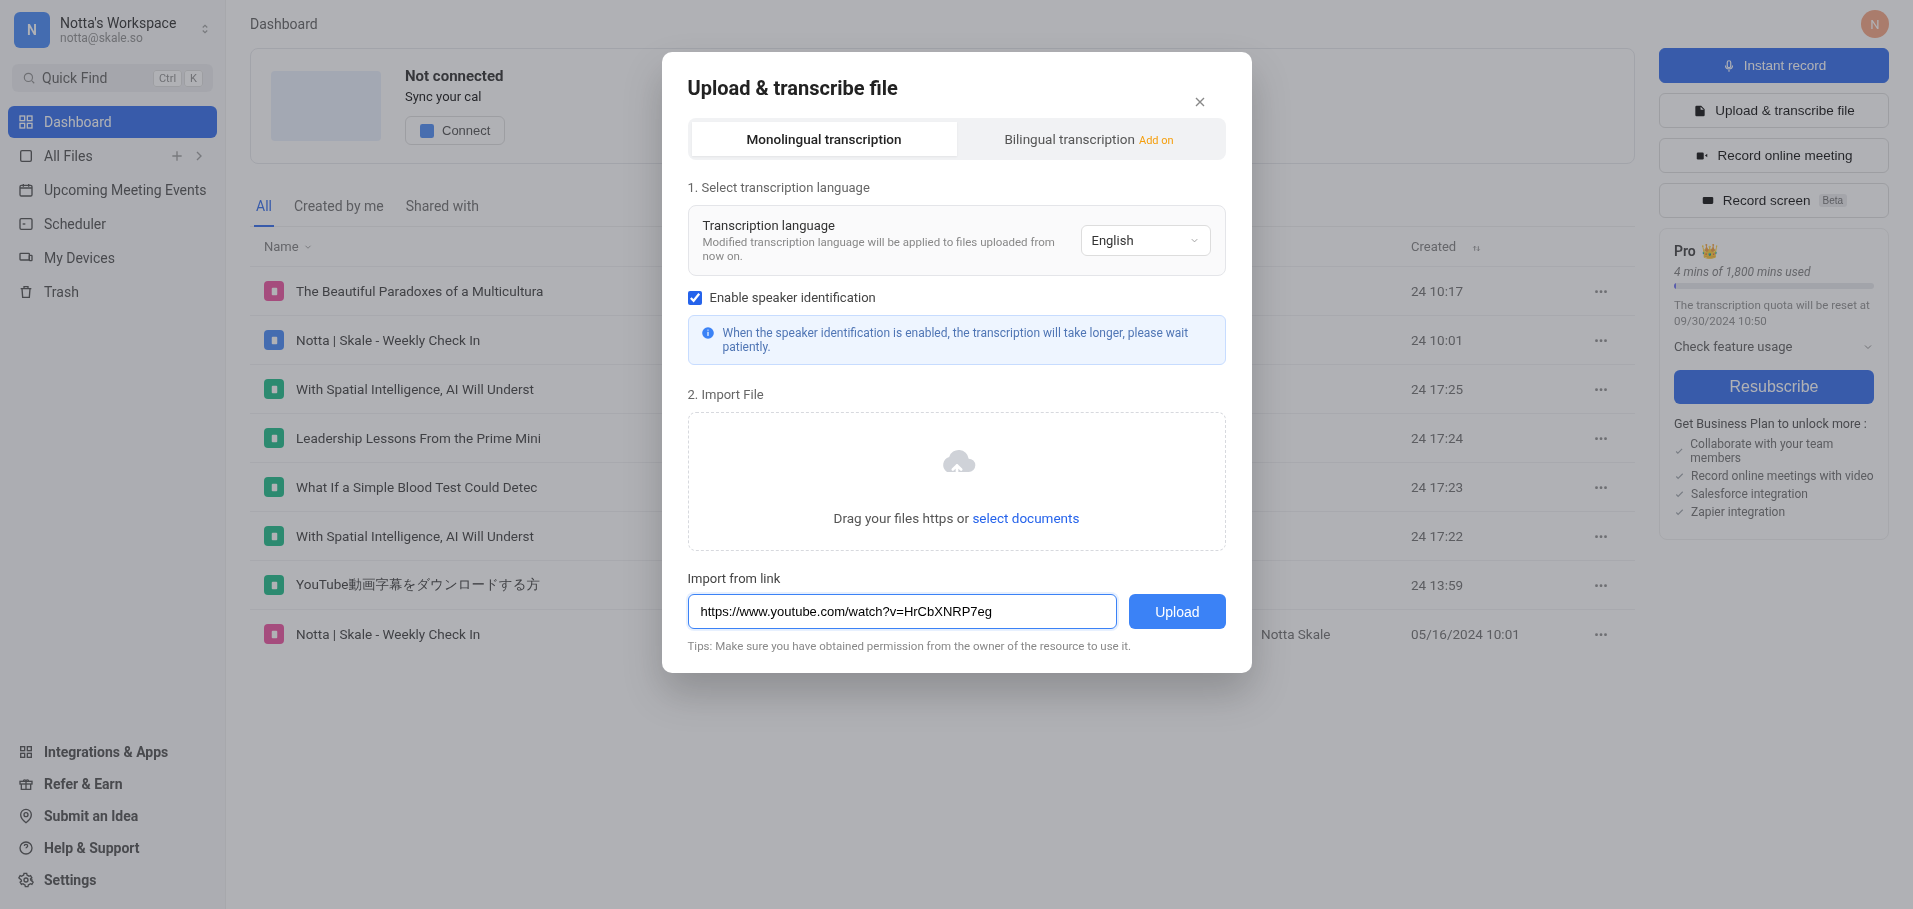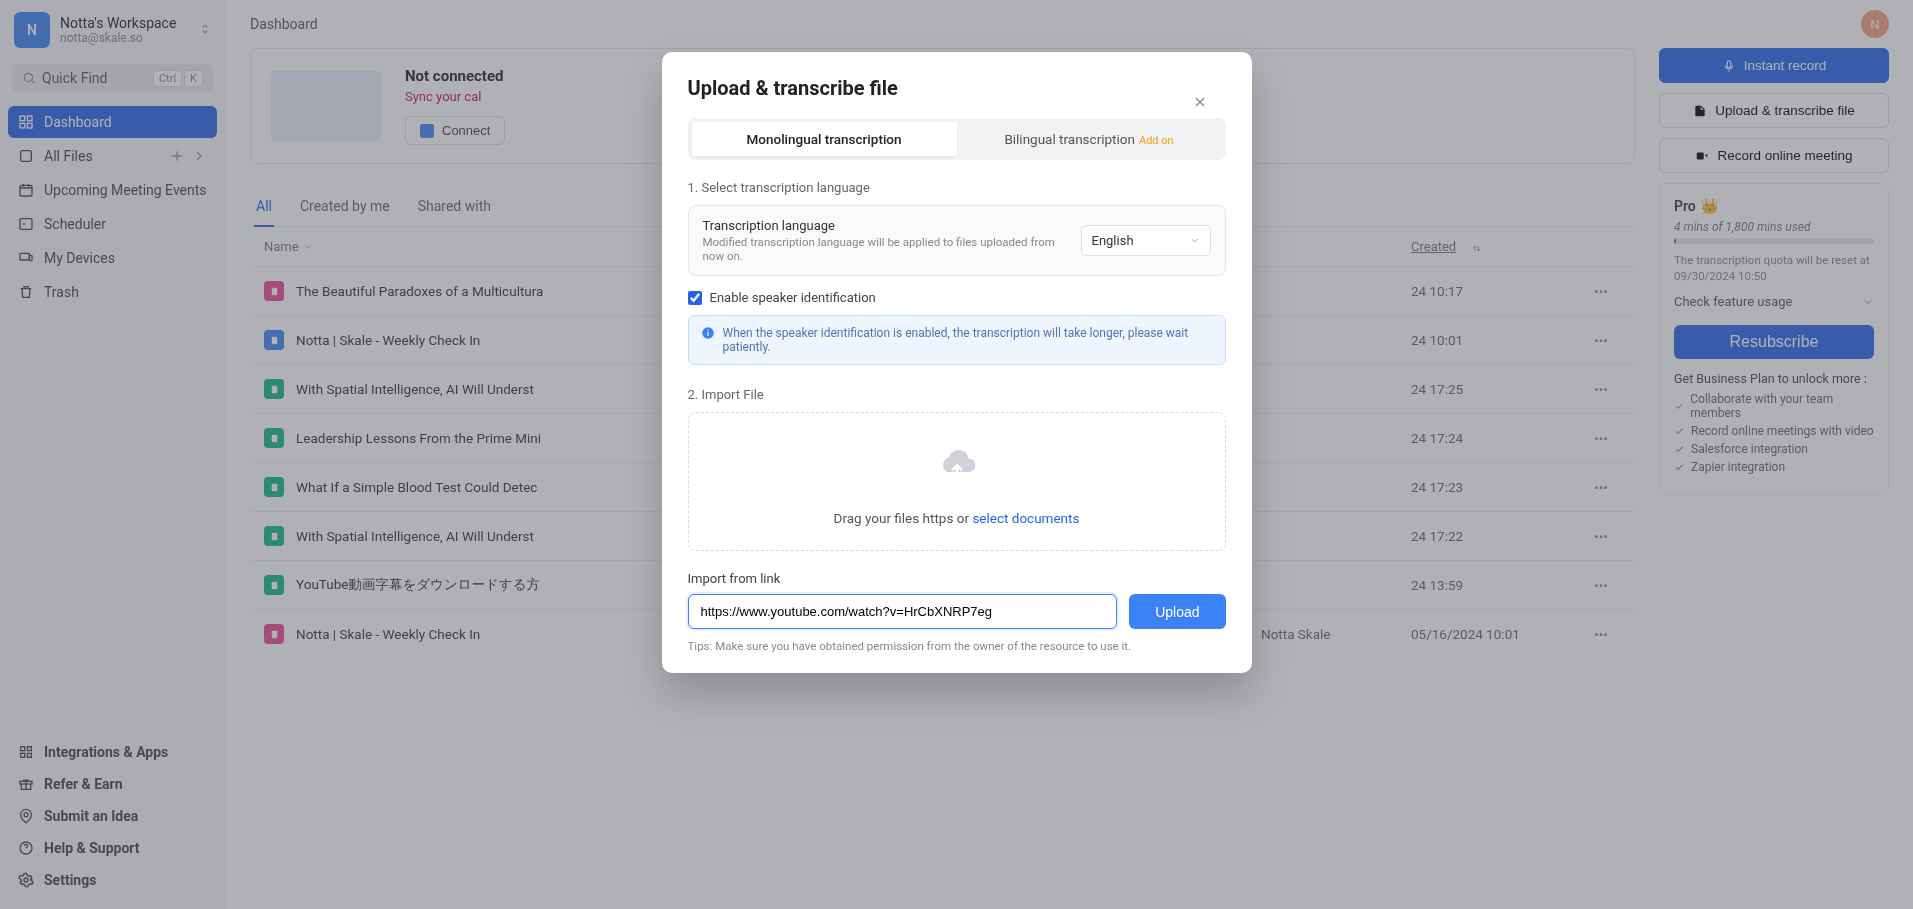"Sync your cal" .connect-card p { color: #be185d -> #000000 }
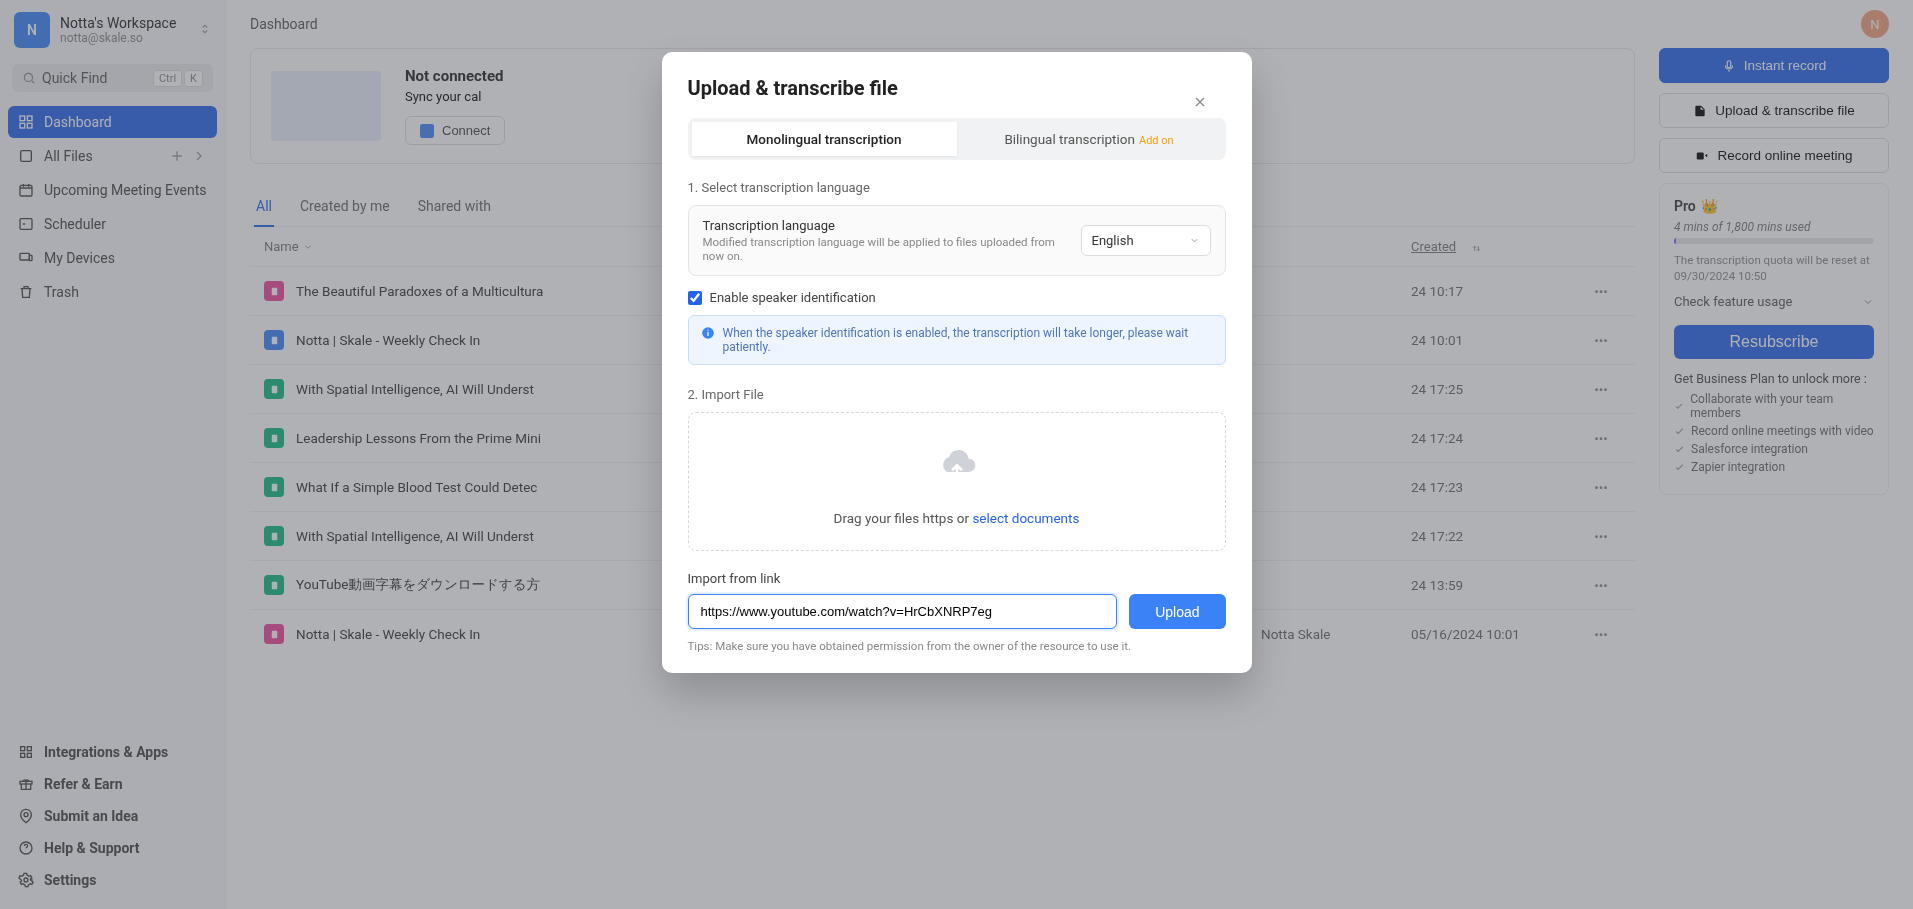"All" .tabs { gap: 24px -> 18px }
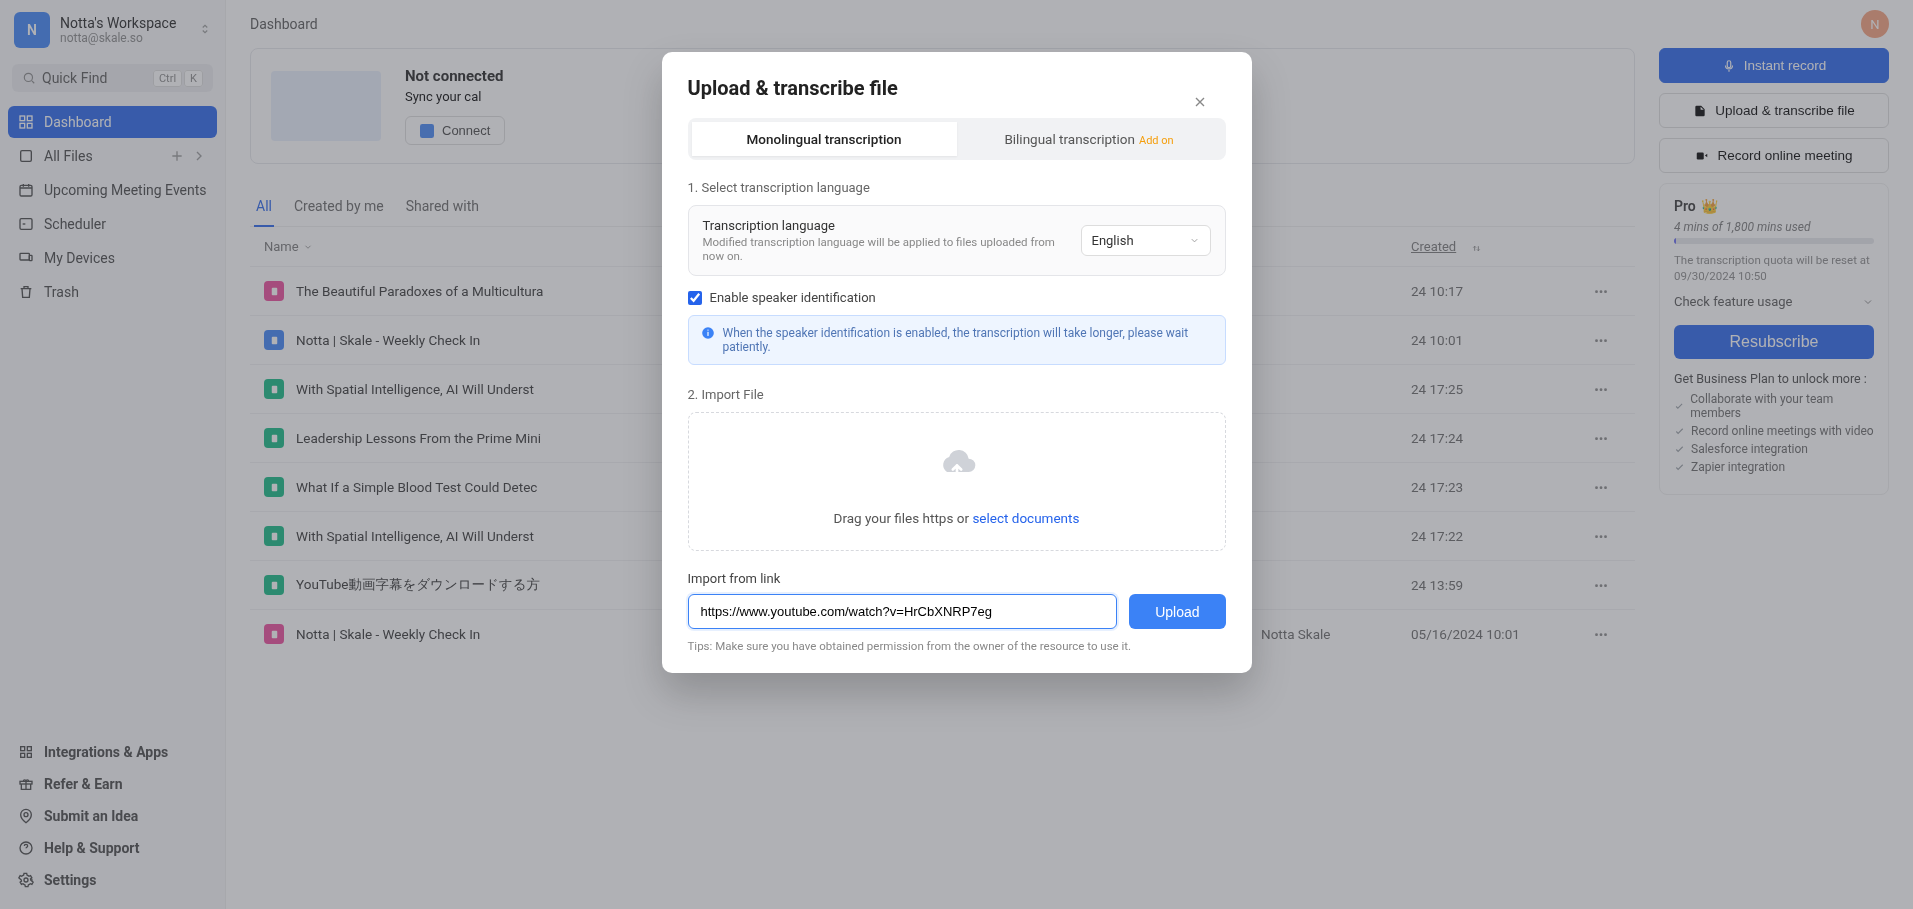"Record screen" button.action-btn { html: none -> <button> <svg> <rect></rect> <path></path> </svg> <span>Record screen</span> <span>Beta</span> </button> }
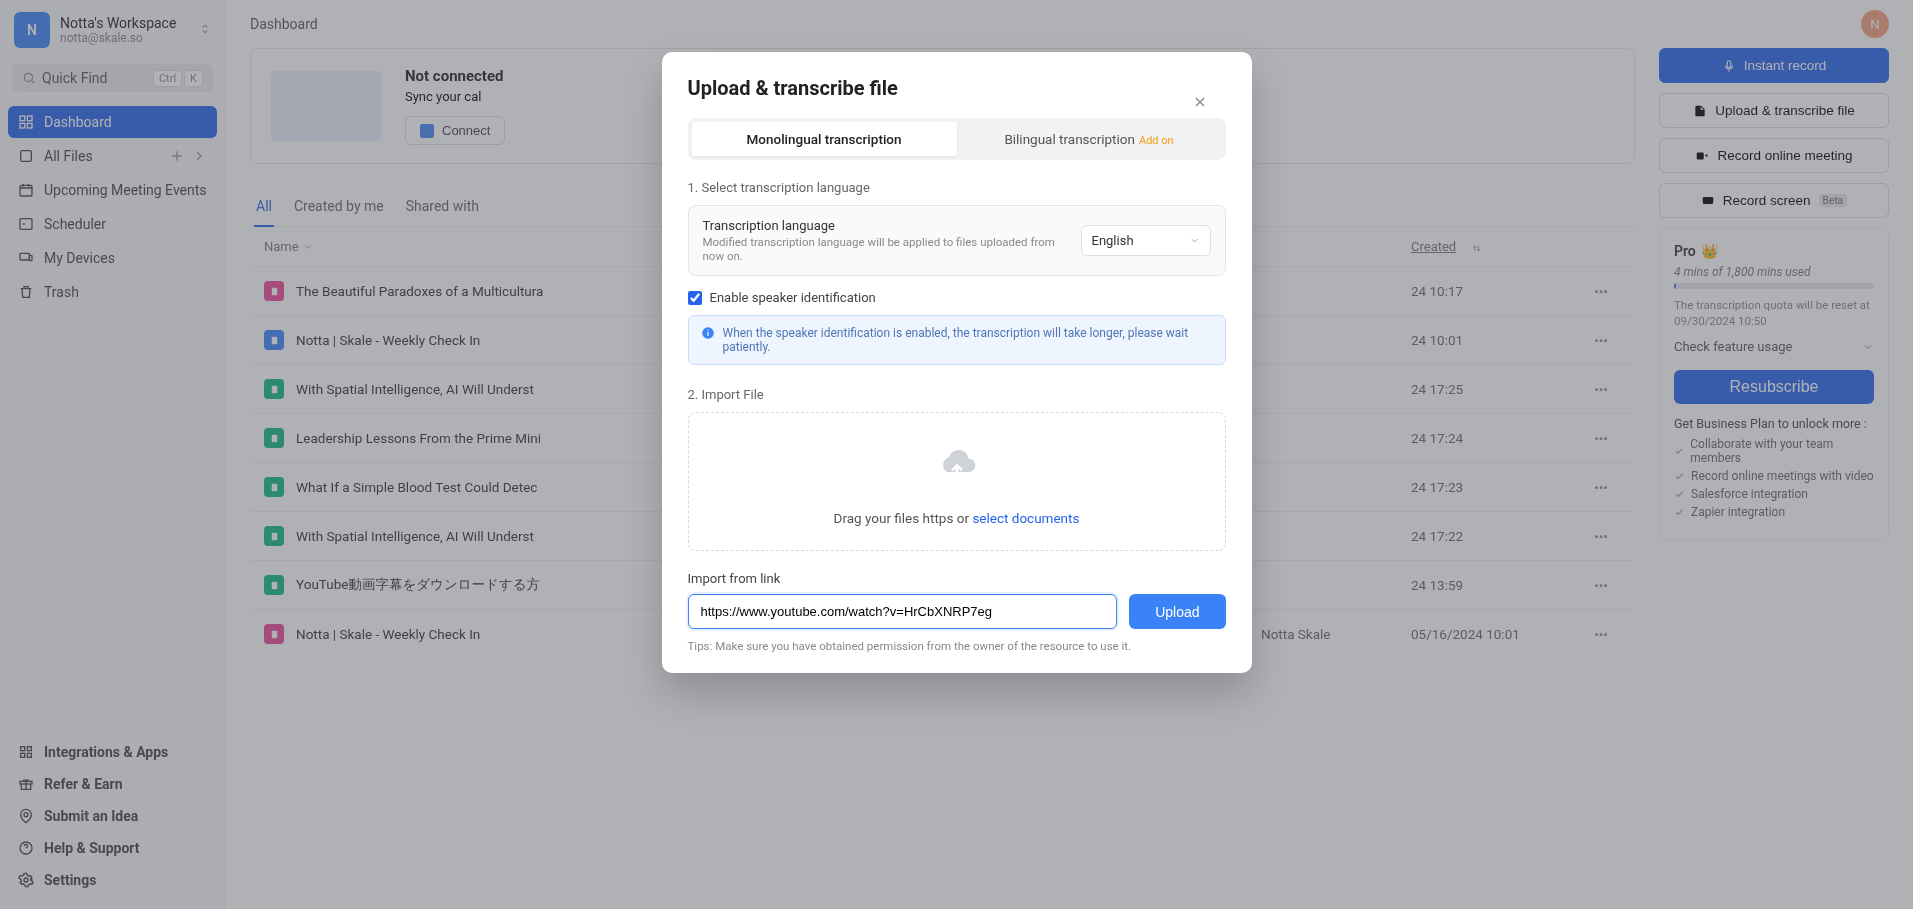"Created" .col-date { text-decoration: underline -> none }
